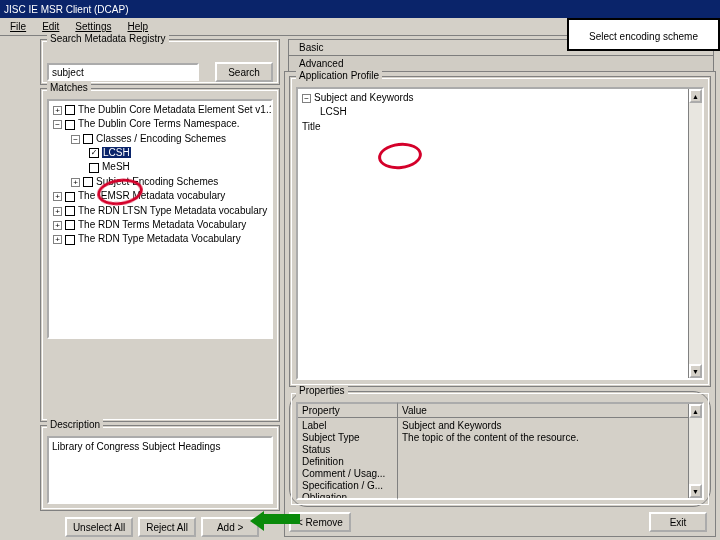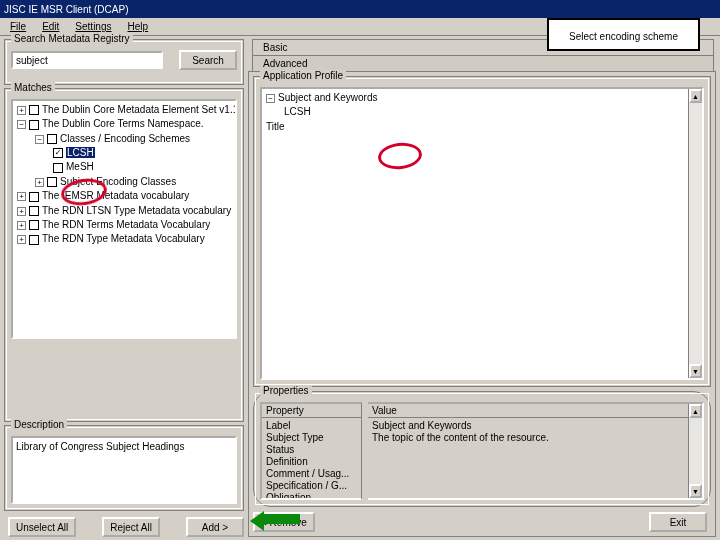"Search Metadata Registry" .workspace { padding-left: none -> 36px }
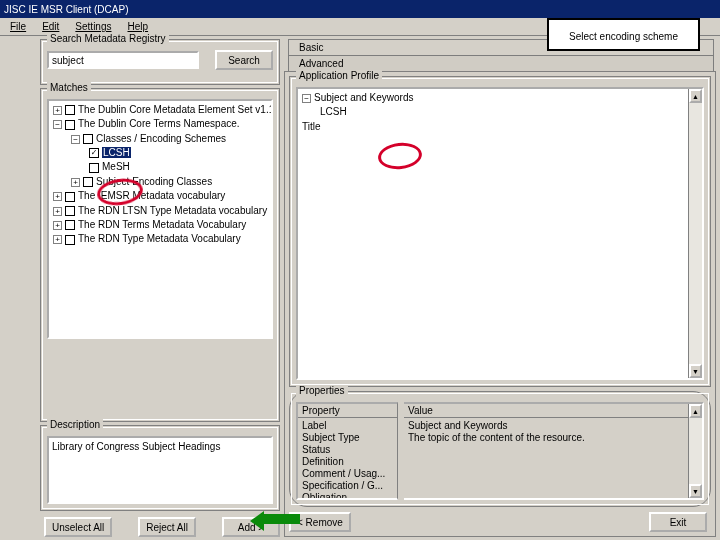"Select encoding scheme" .callout { right: 20px -> 0 }
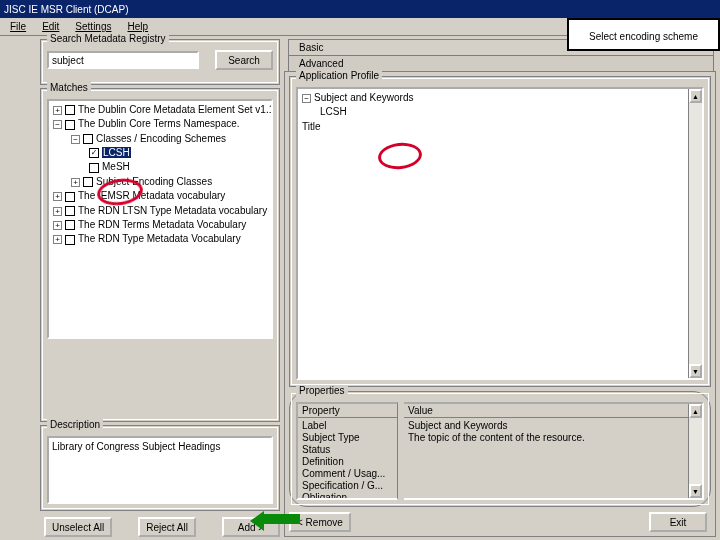"subject" .search-row { margin-top: none -> 12px }
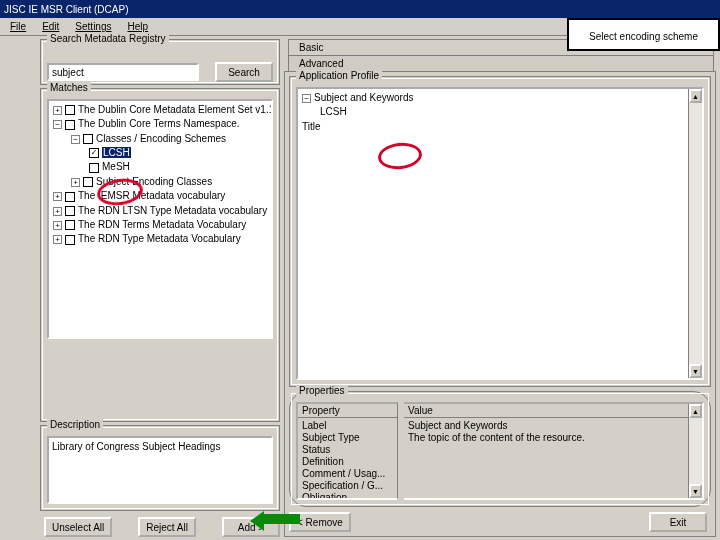"Subject Encoding Classes" span.node-label { text: Classes -> Schemes }
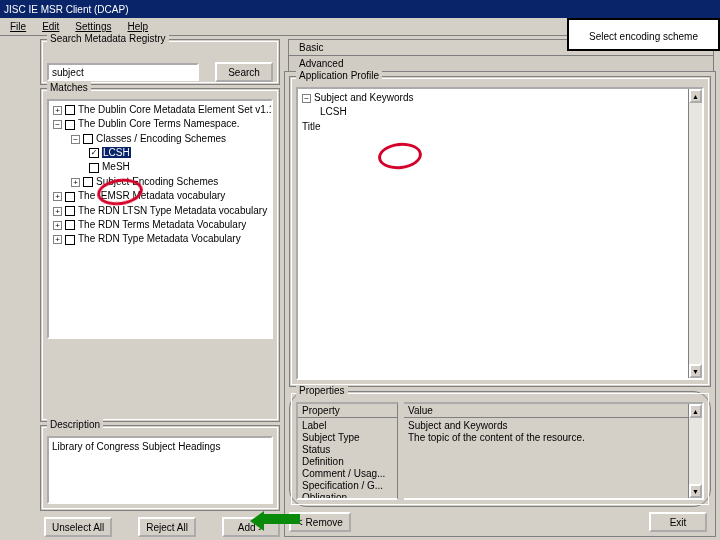"Value" .props-col-v { margin-left: 6px -> none }
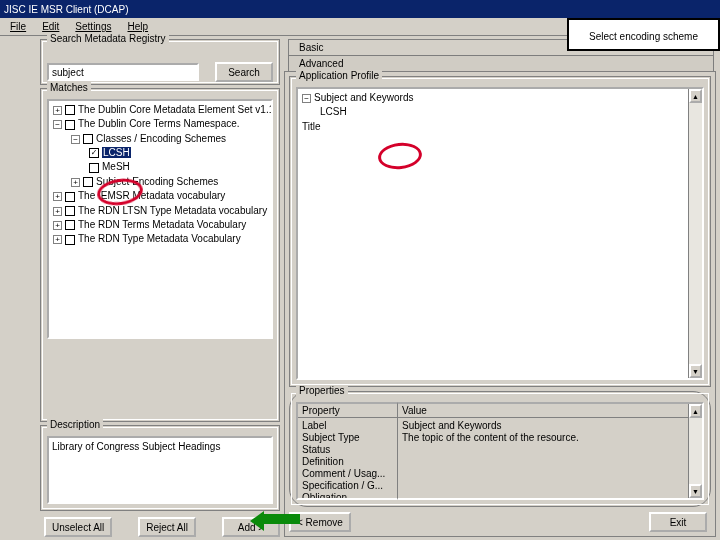"Unselect All" div.button-row { justify-content: space-between -> center }
